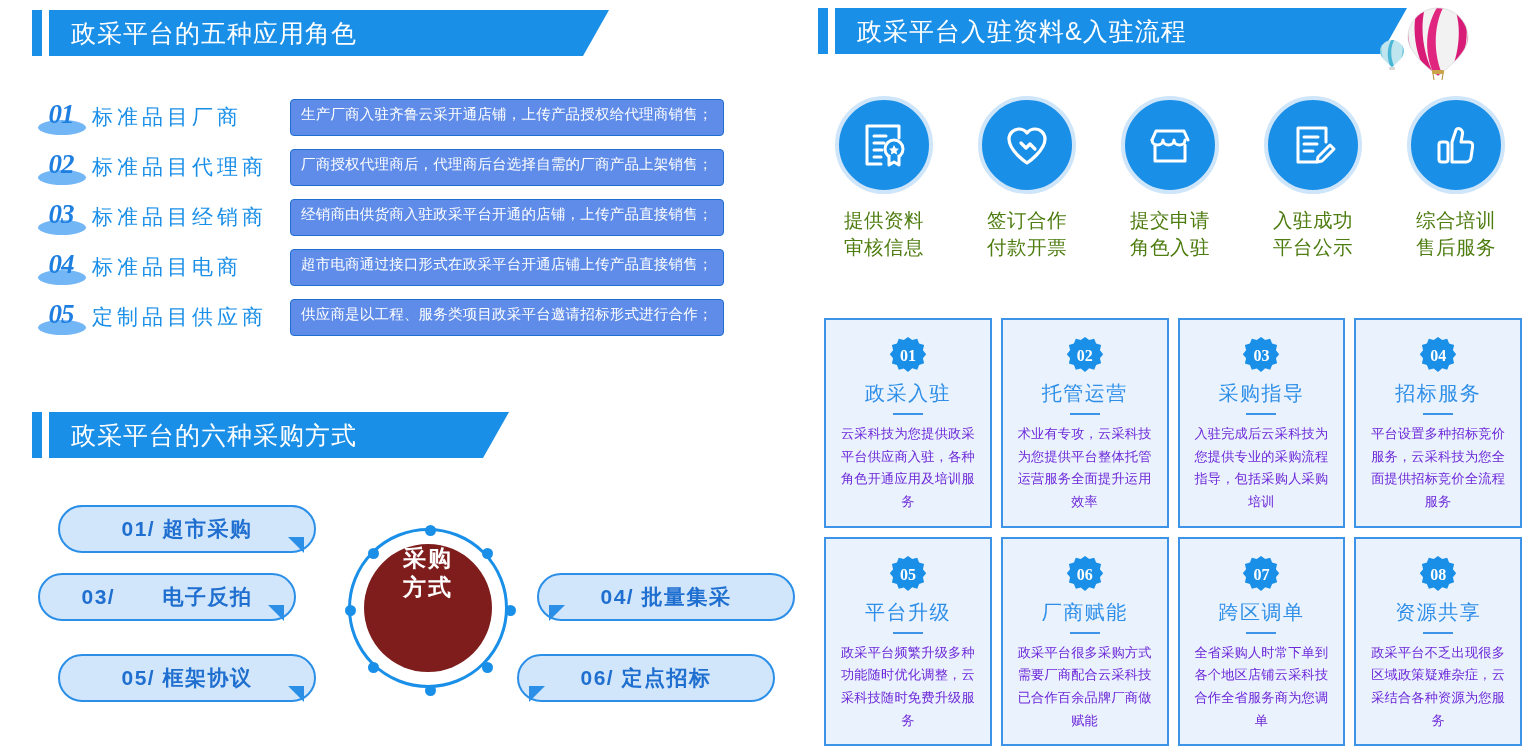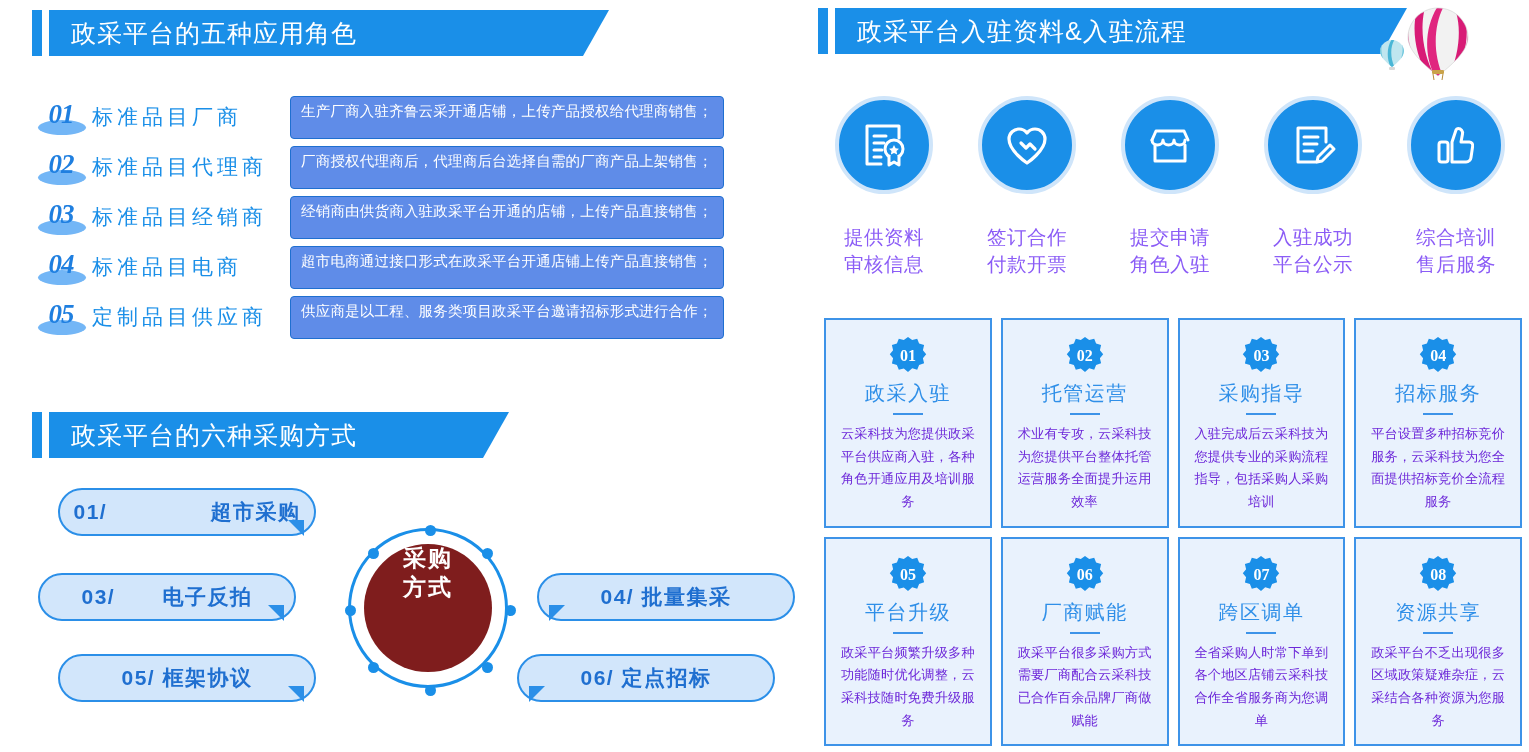"生产厂商入驻齐鲁云采开通店铺，上传产品授权给代理商销售；" .role-desc { padding: 5px 10px 17px -> 5px 10px 11px }
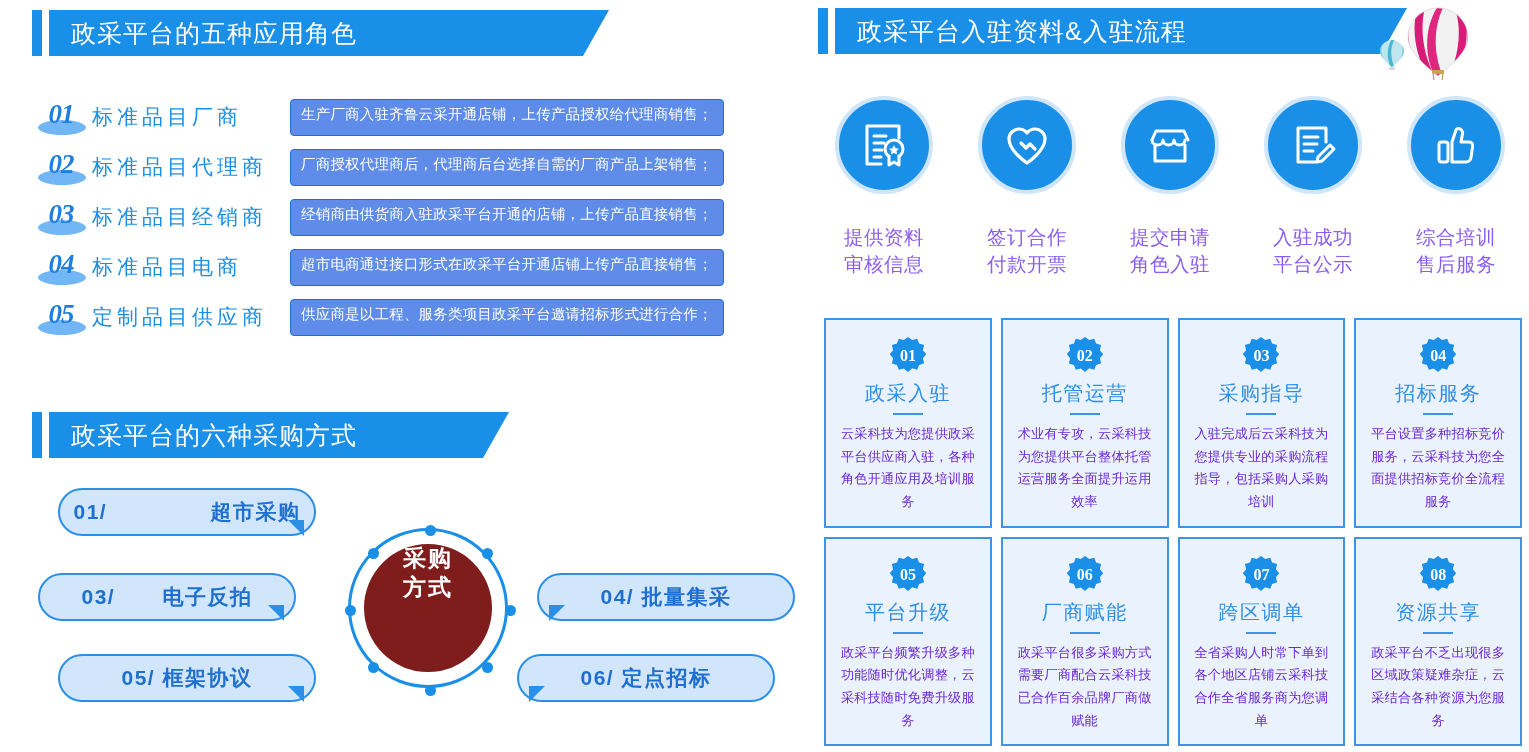"提供资料" .flow-label { color: #8b5cf6 -> #4d7c0f; margin-top: 30px -> 13px }
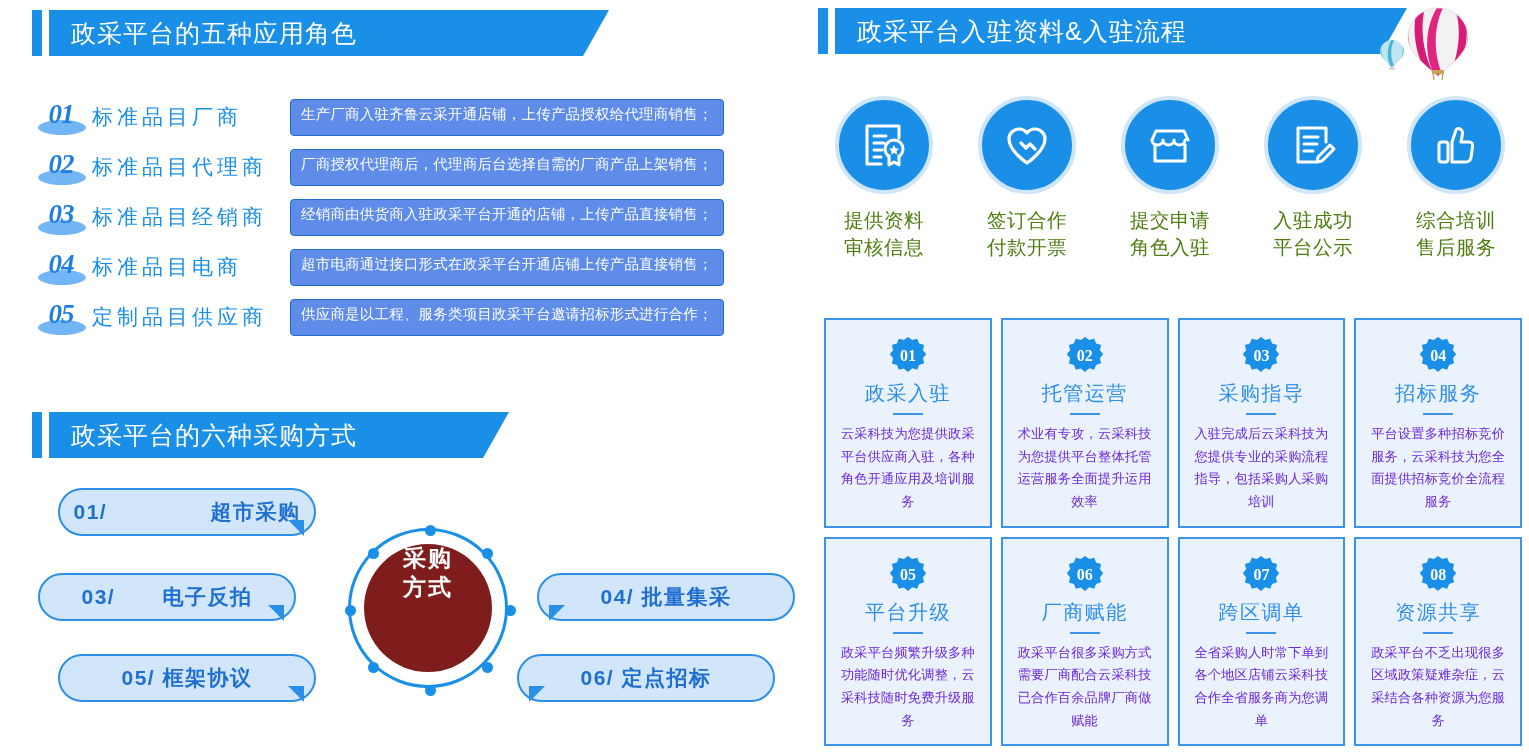"01/" #mp0 { gap: 48px -> none; top: 0 -> 17px }
